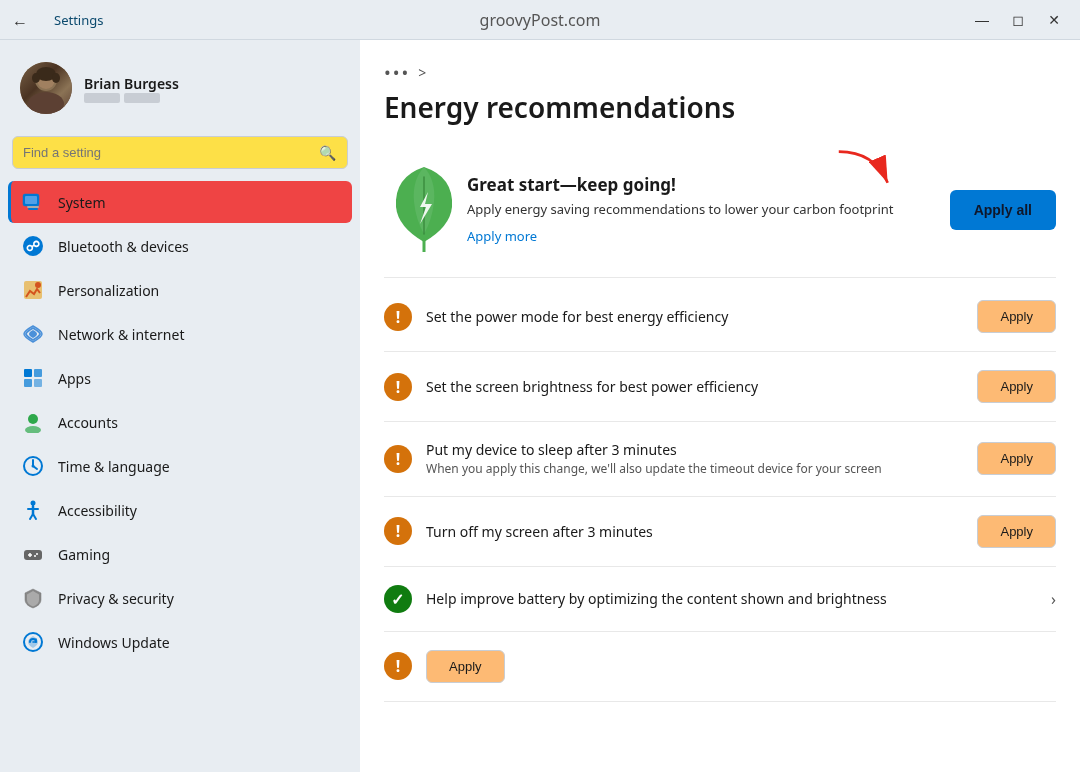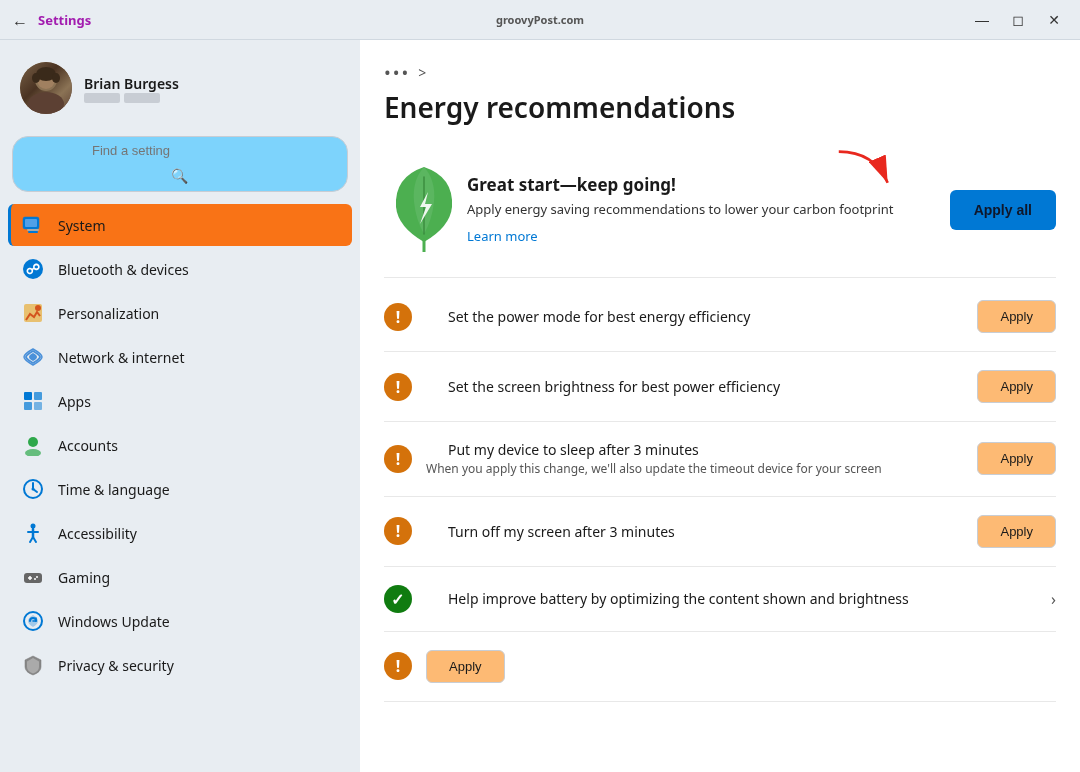"Settings" .title-bar-app-title { color: #a21caf -> #0c4a6e; font-weight: 700 -> 400; margin-left: none -> 16px }
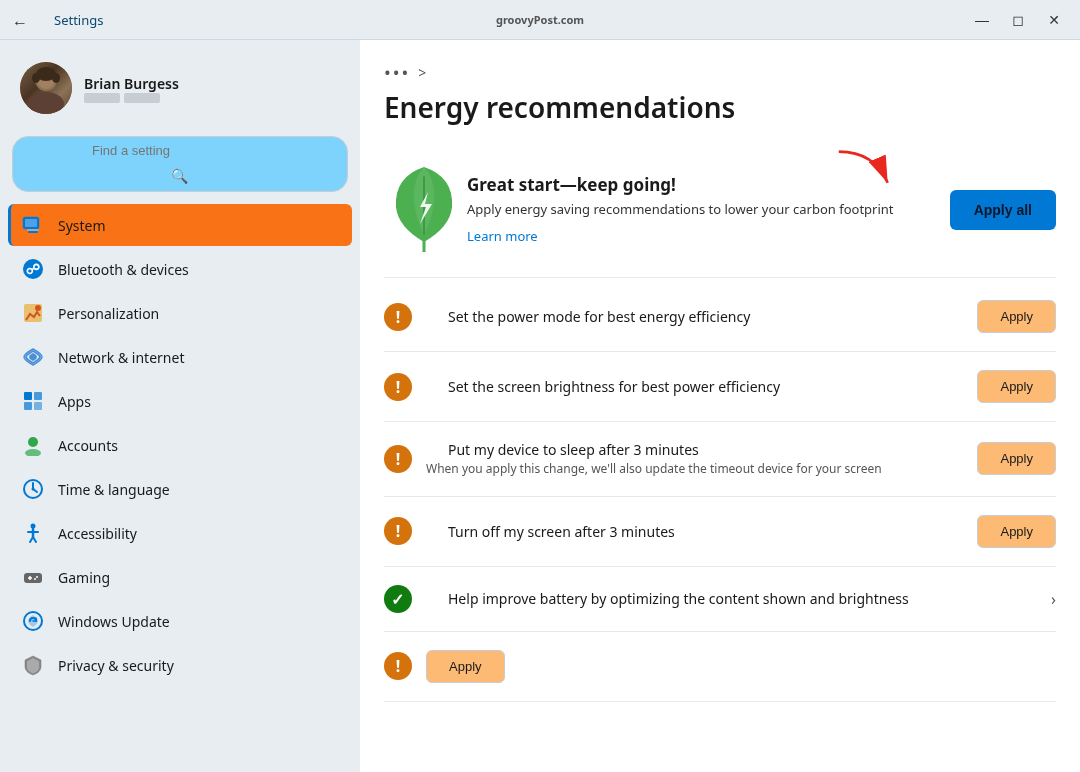"groovyPost.com" .title-bar-center { font-size: 11px -> 16px; font-weight: bold -> none }
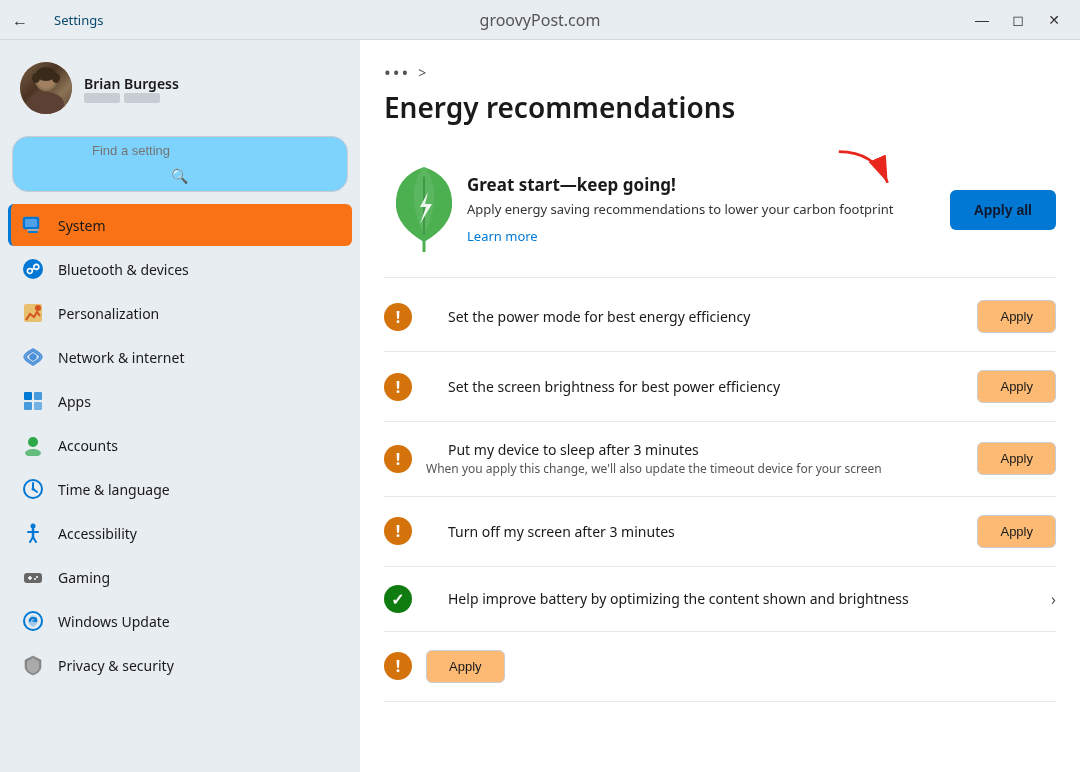"Find a setting" .search-box { background: #7dd3fc -> #fde047; border-radius: 16px -> 6px; flex-direction: column -> none }
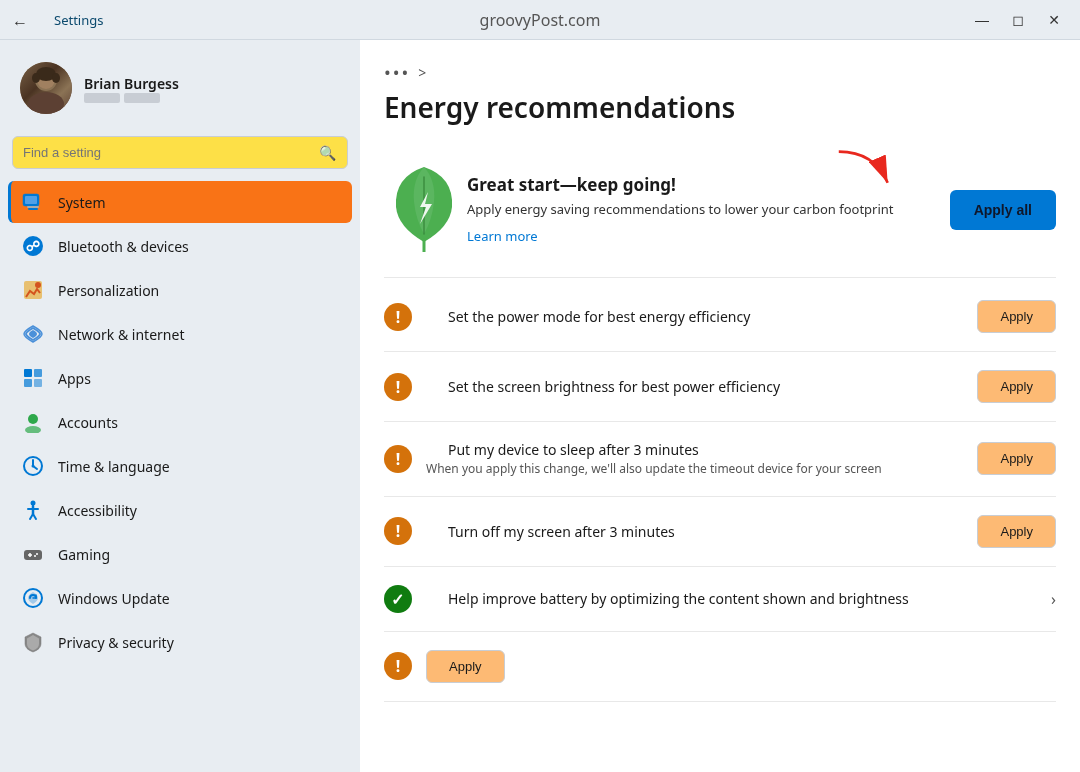"System" .sidebar-item.active { background: #f97316 -> #ef4444 }
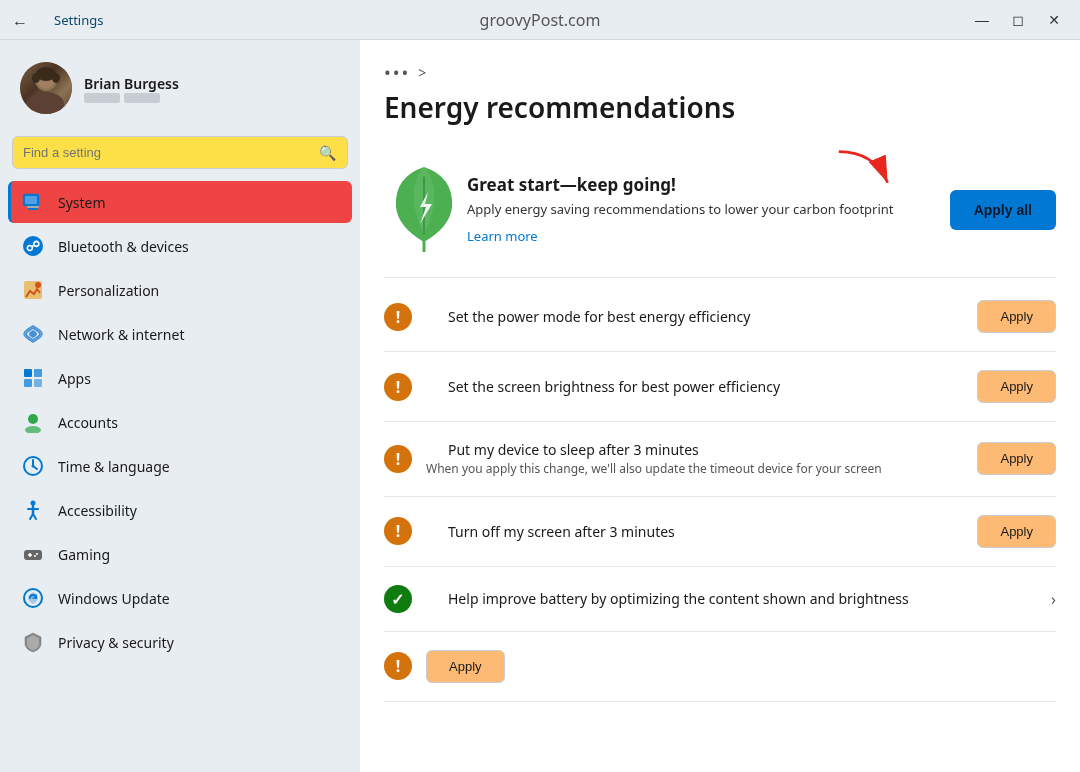"Learn more" a.banner-link { text: Learn -> Apply }
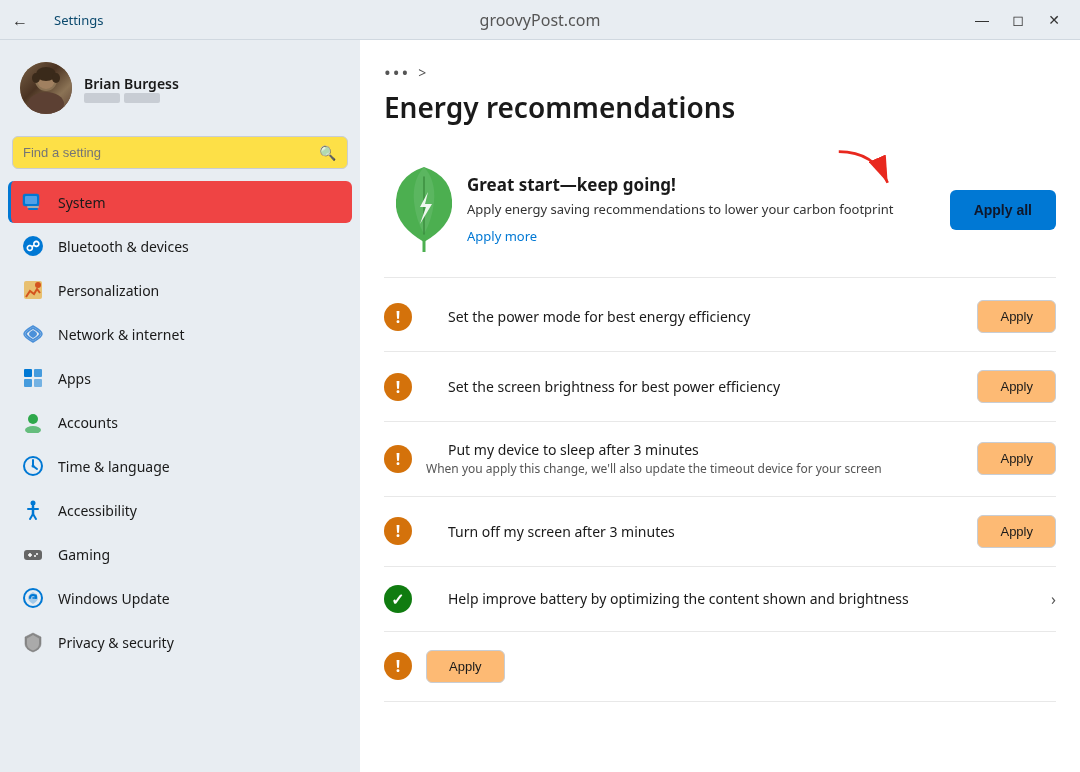"Set the power mode for" .rec-title { margin-left: 22px -> none }
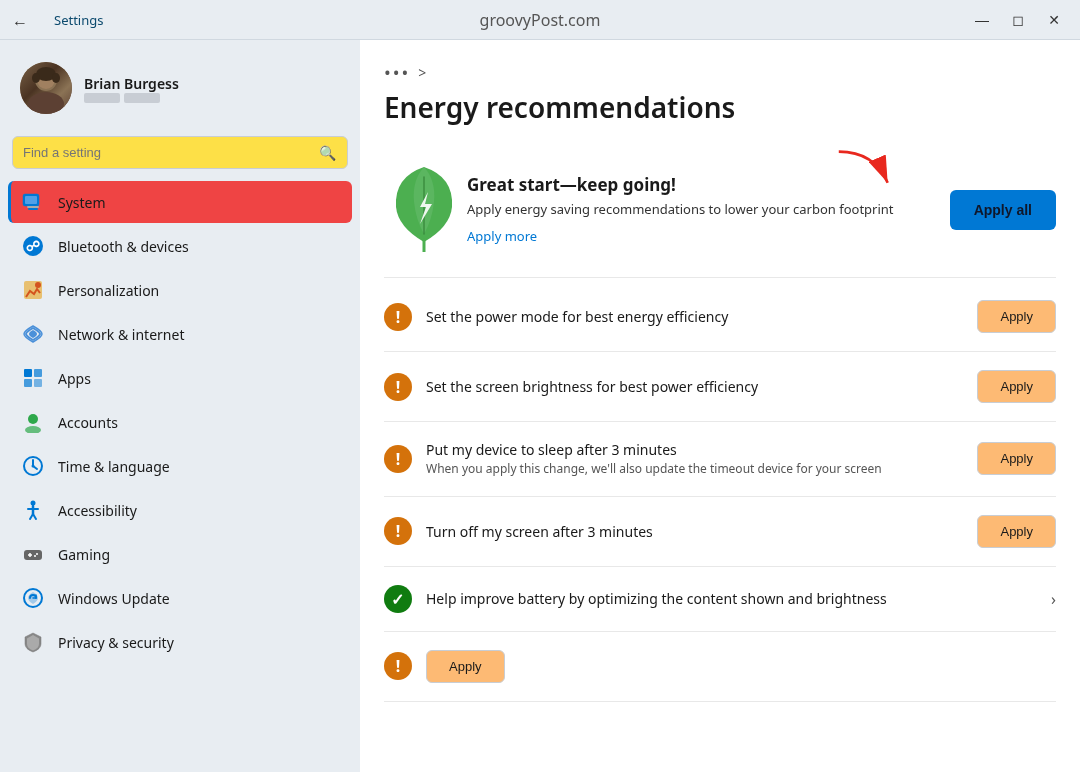"Windows Update" div.sidebar-item { order: before "Privacy & security" -> after "Privacy & security" }
